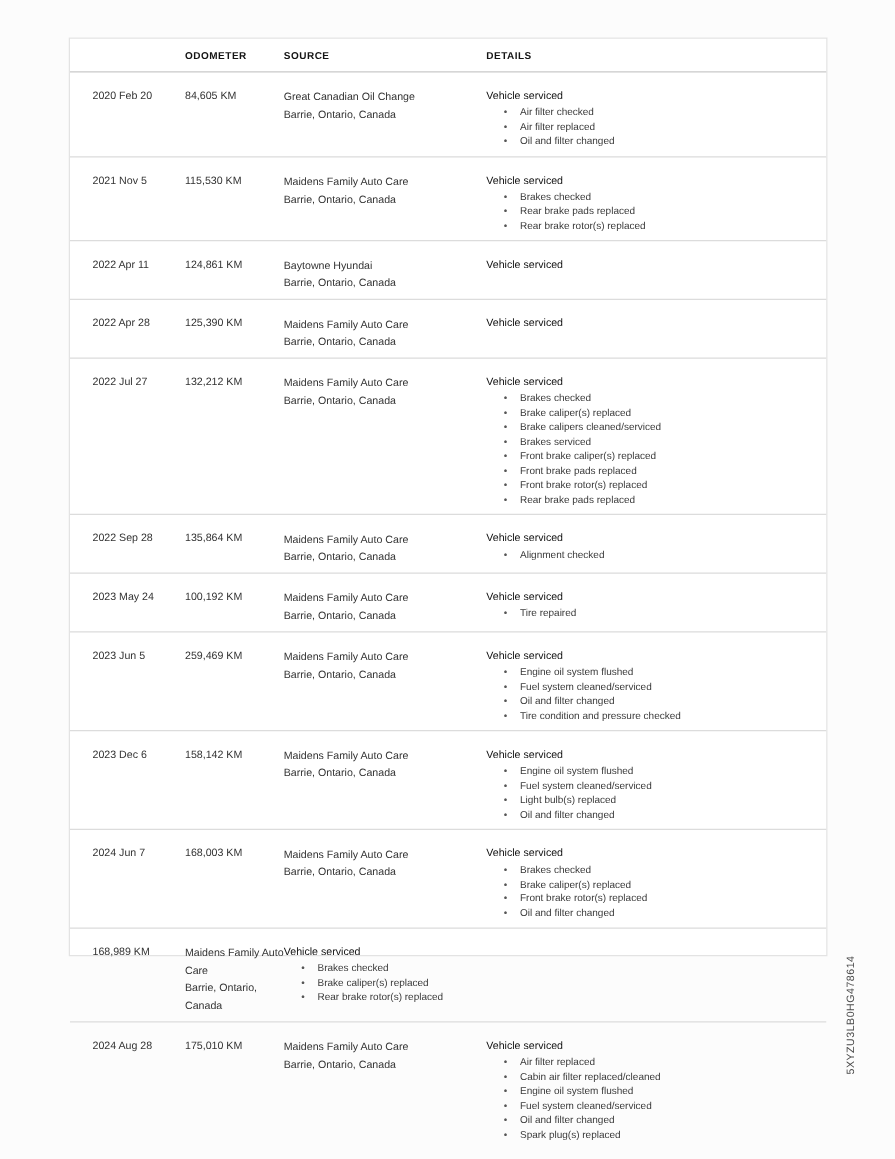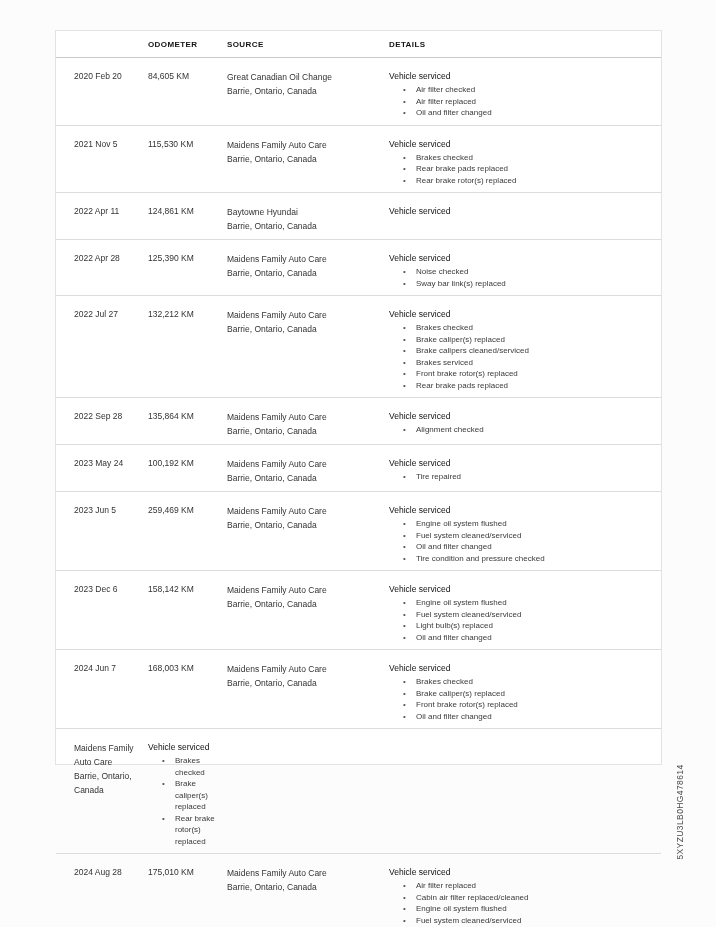"Noise checked" ul.details-list { html: <ul> <li>Noise checked</li> <li>Sway bar link(s) replaced</li> </ul> -> none }
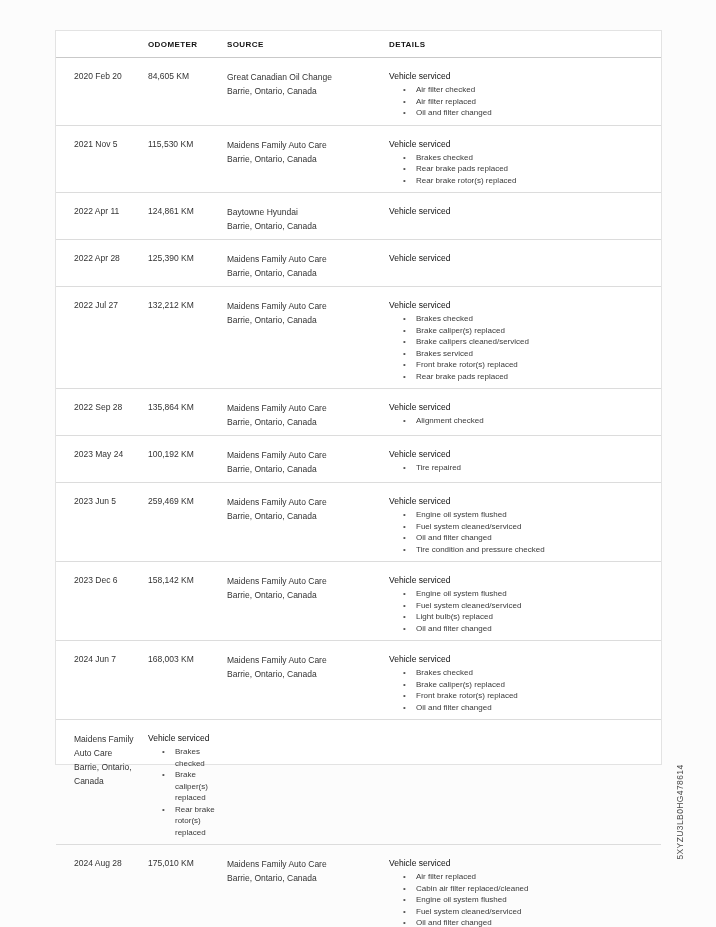"Front brake caliper(s) replaced" li { html: none -> <li>Front brake caliper(s) replaced</li> }
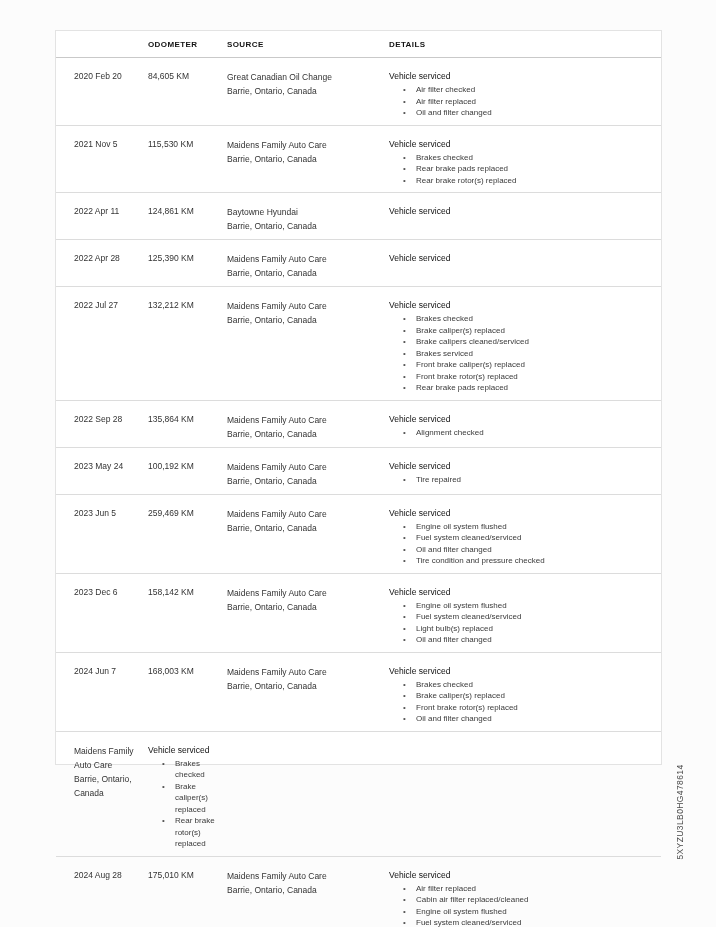"Front brake pads replaced" li { html: none -> <li>Front brake pads replaced</li> }
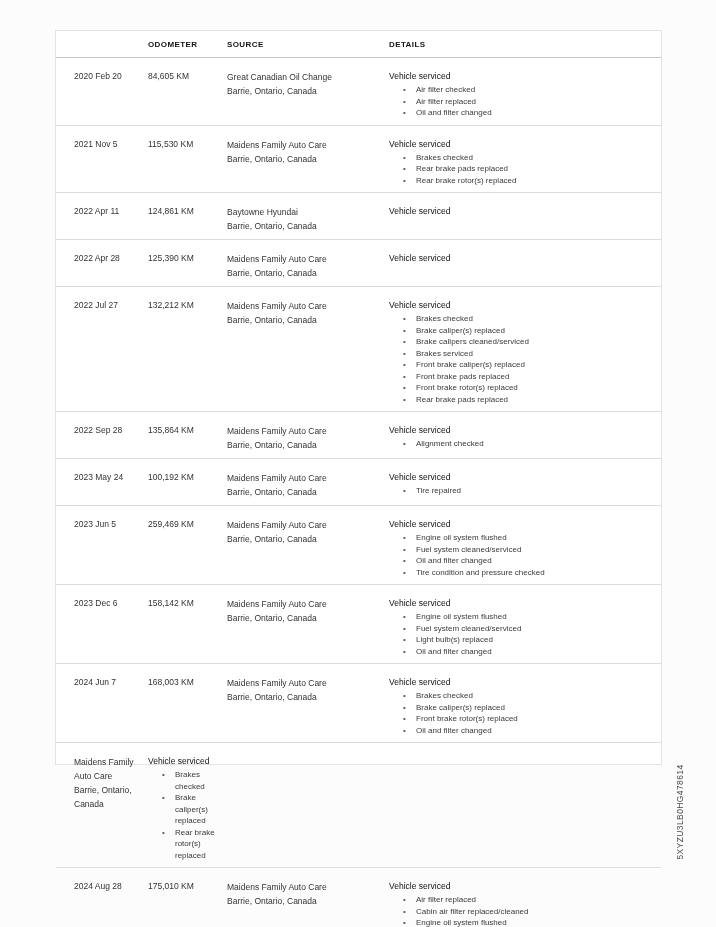"168,989 KM" div.odo-cell { html: none -> <div>168,989 KM</div> }
